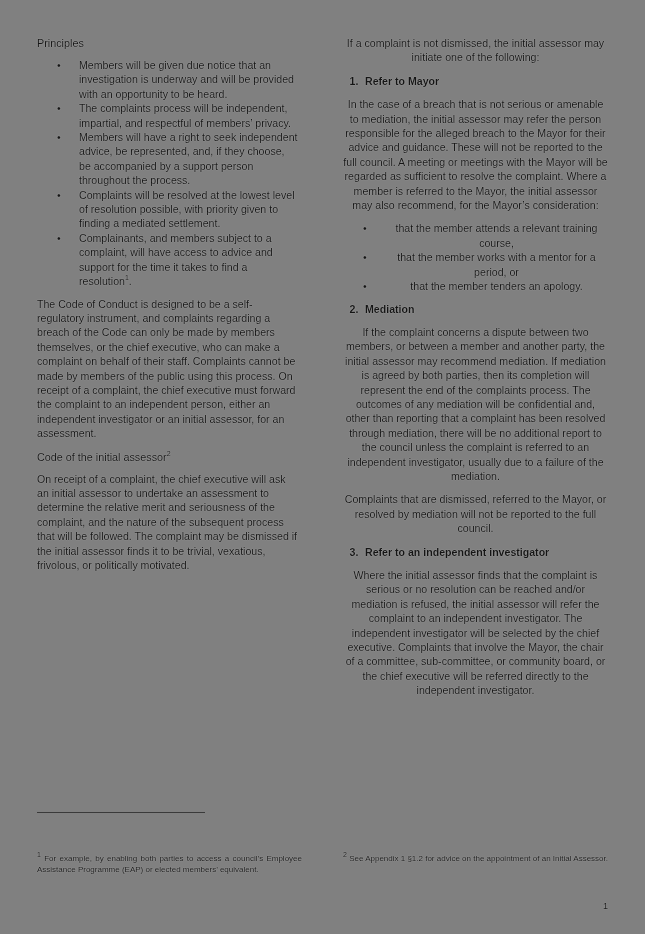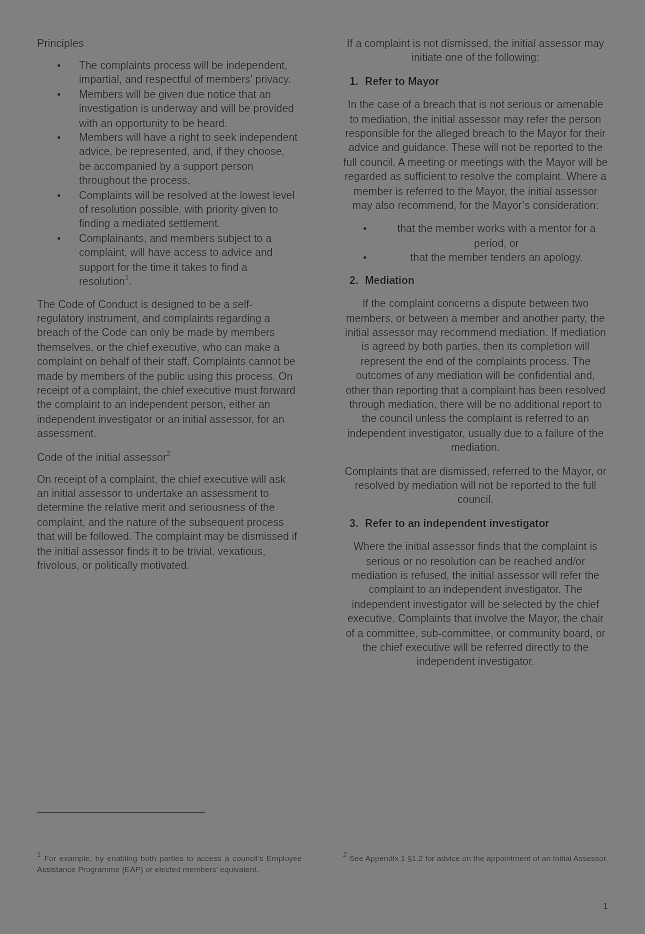"The complaints process will be" li { order: before "Members will be given due" -> after "Members will be given due" }
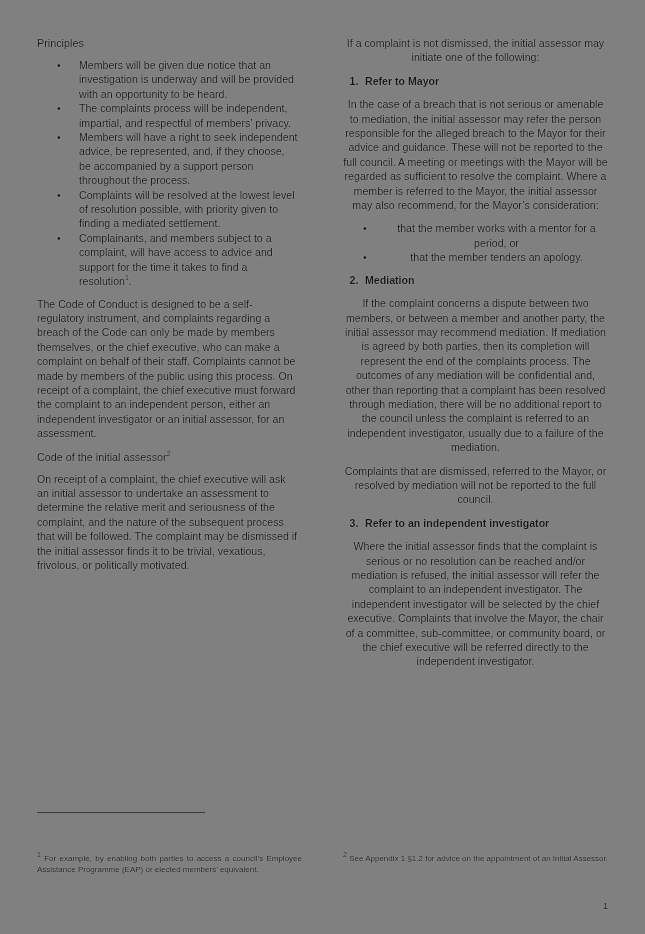"that the member attends a" li { html: none -> <li>that the member attends a relevant training course,</li> }
